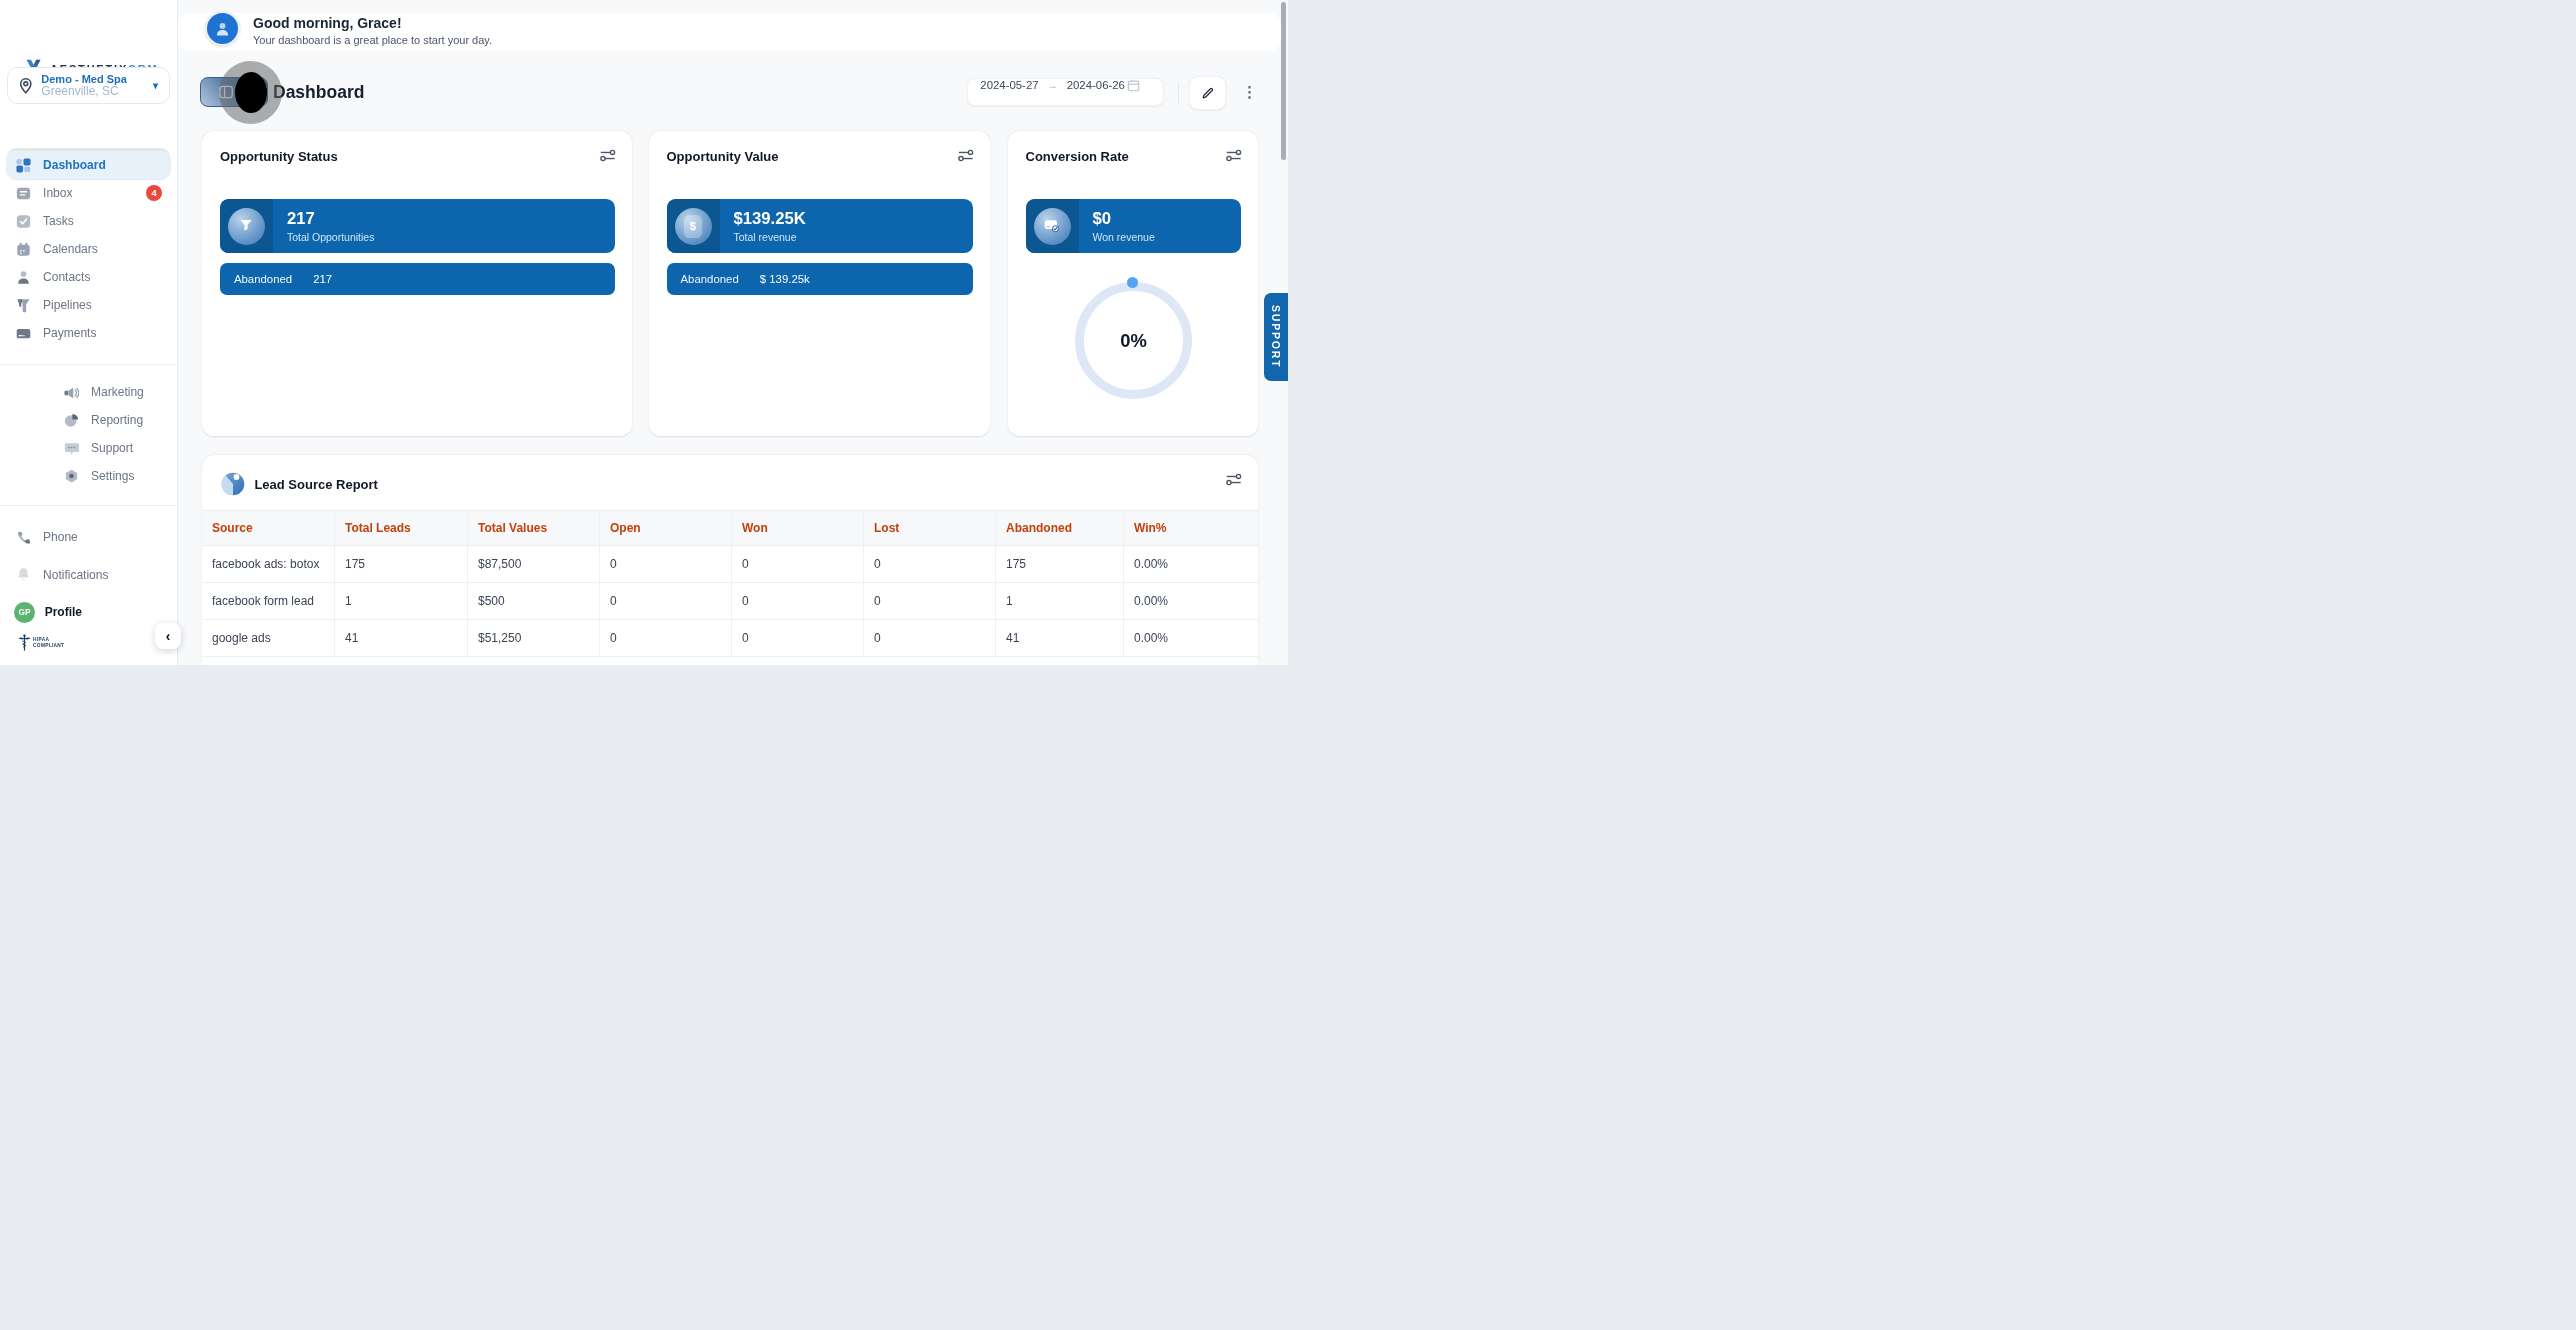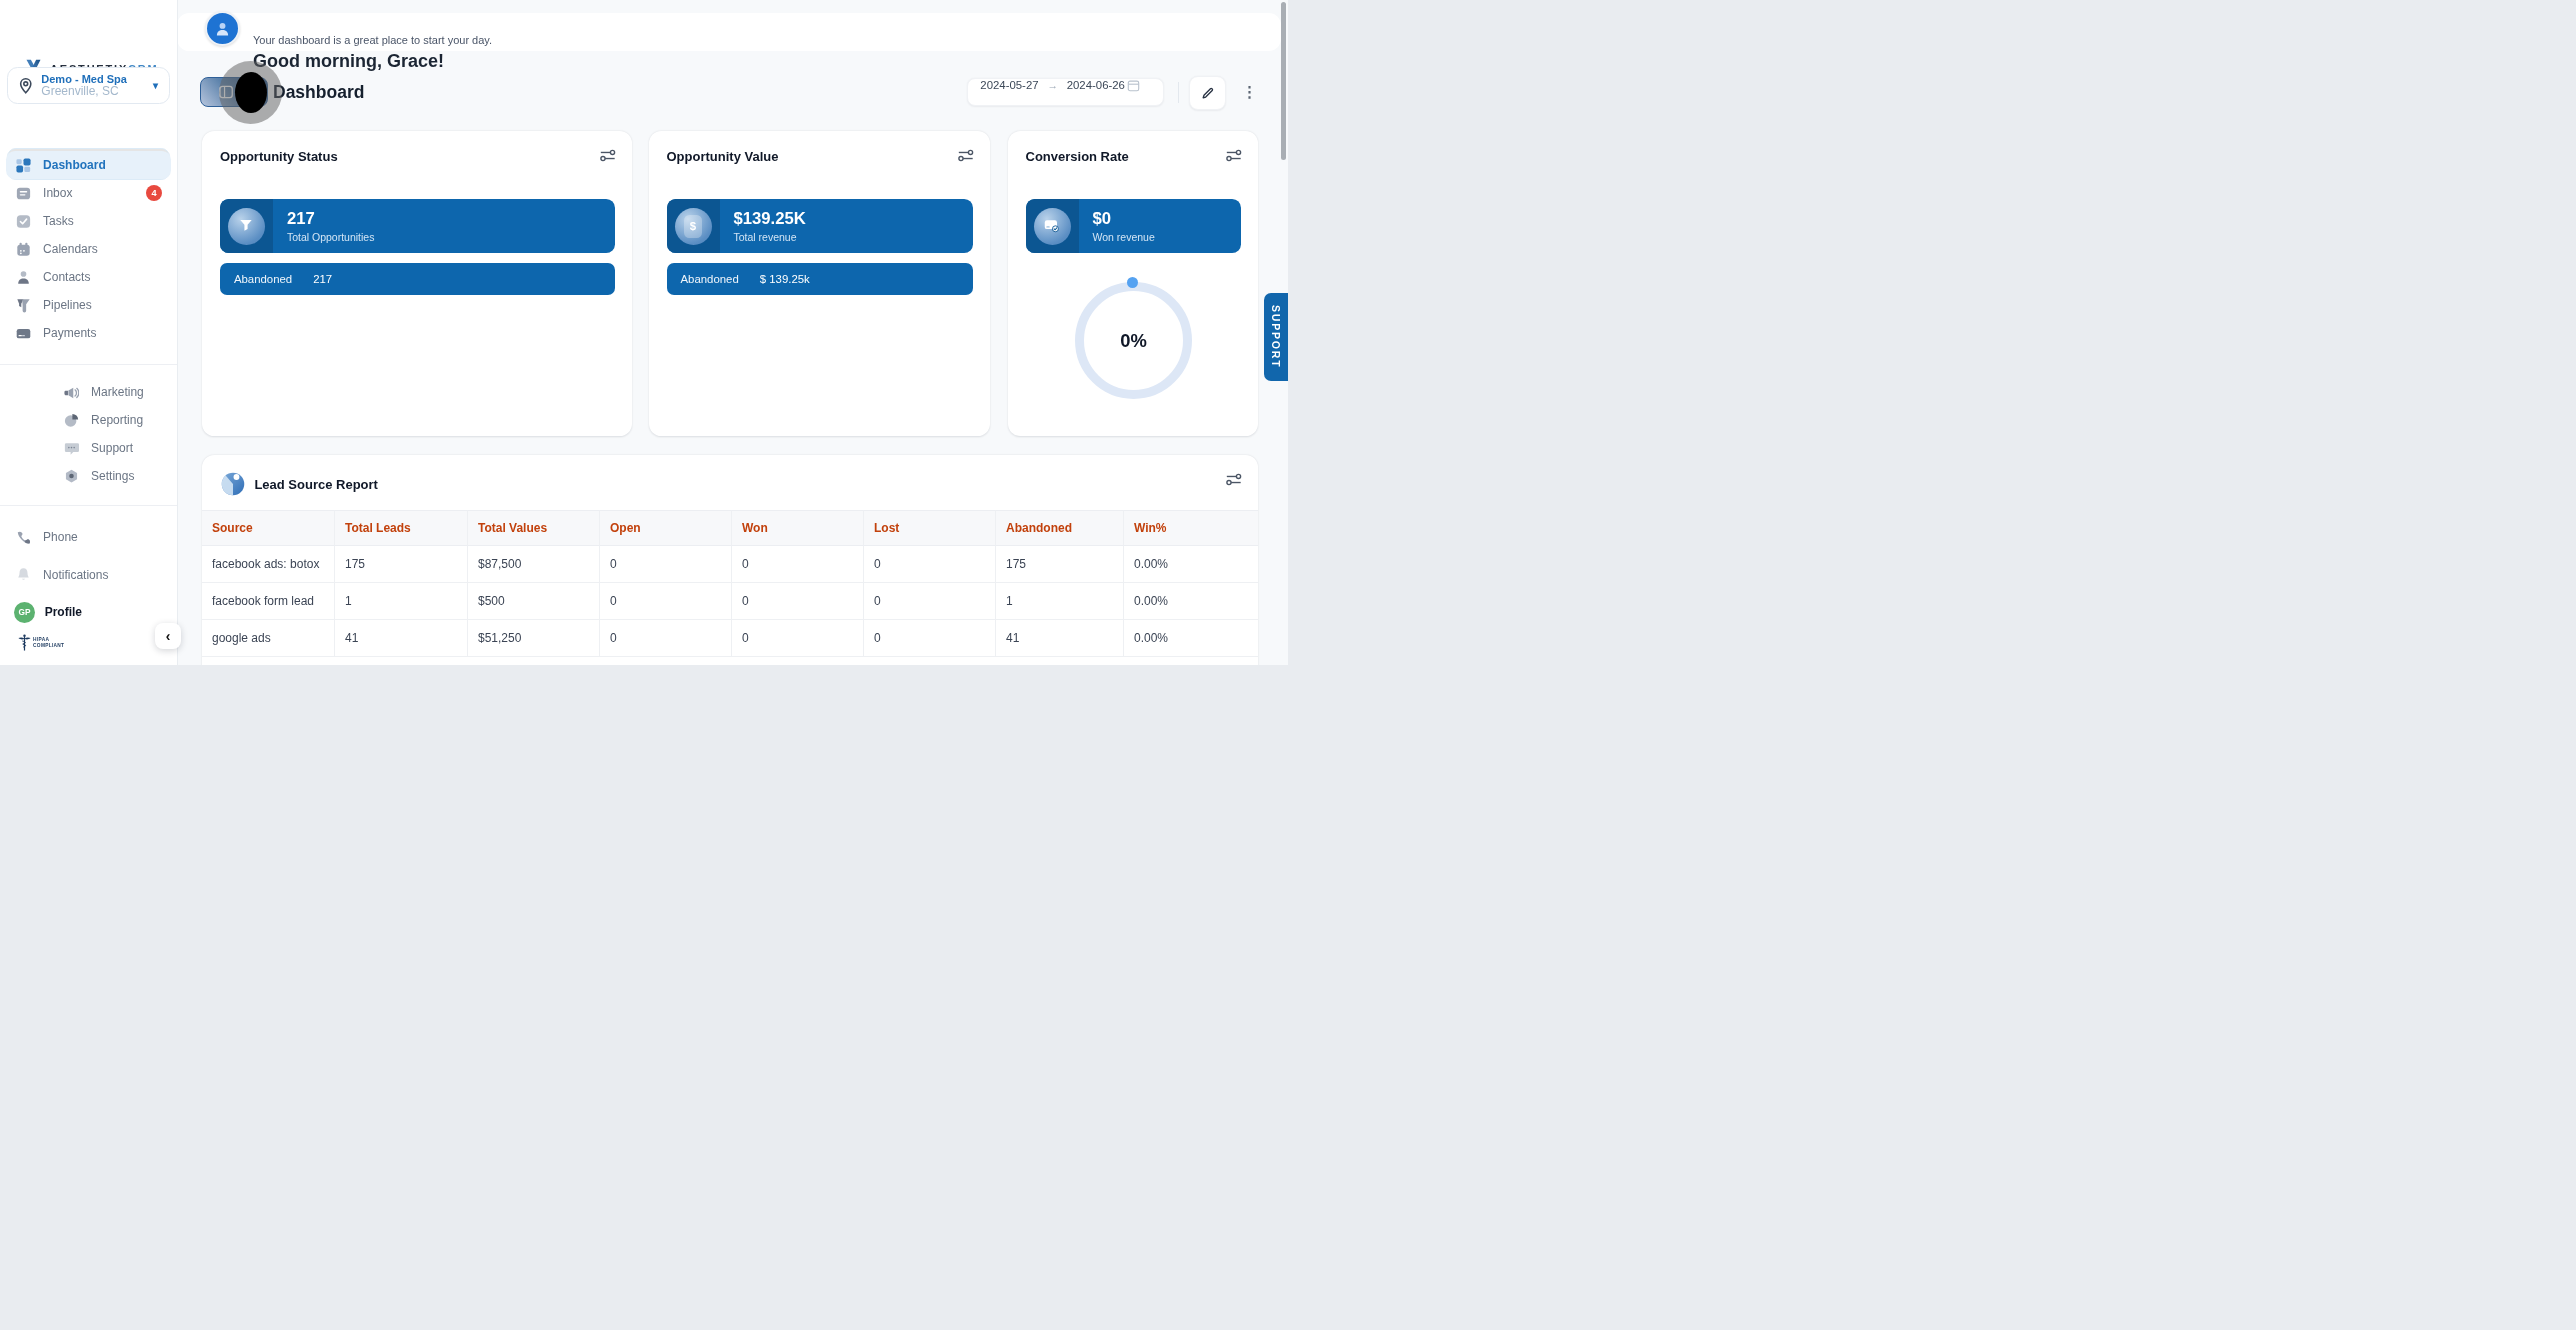"Good morning, Grace!" .greet-title { font-size: 18px -> 14px; margin-top: 36px -> none }
